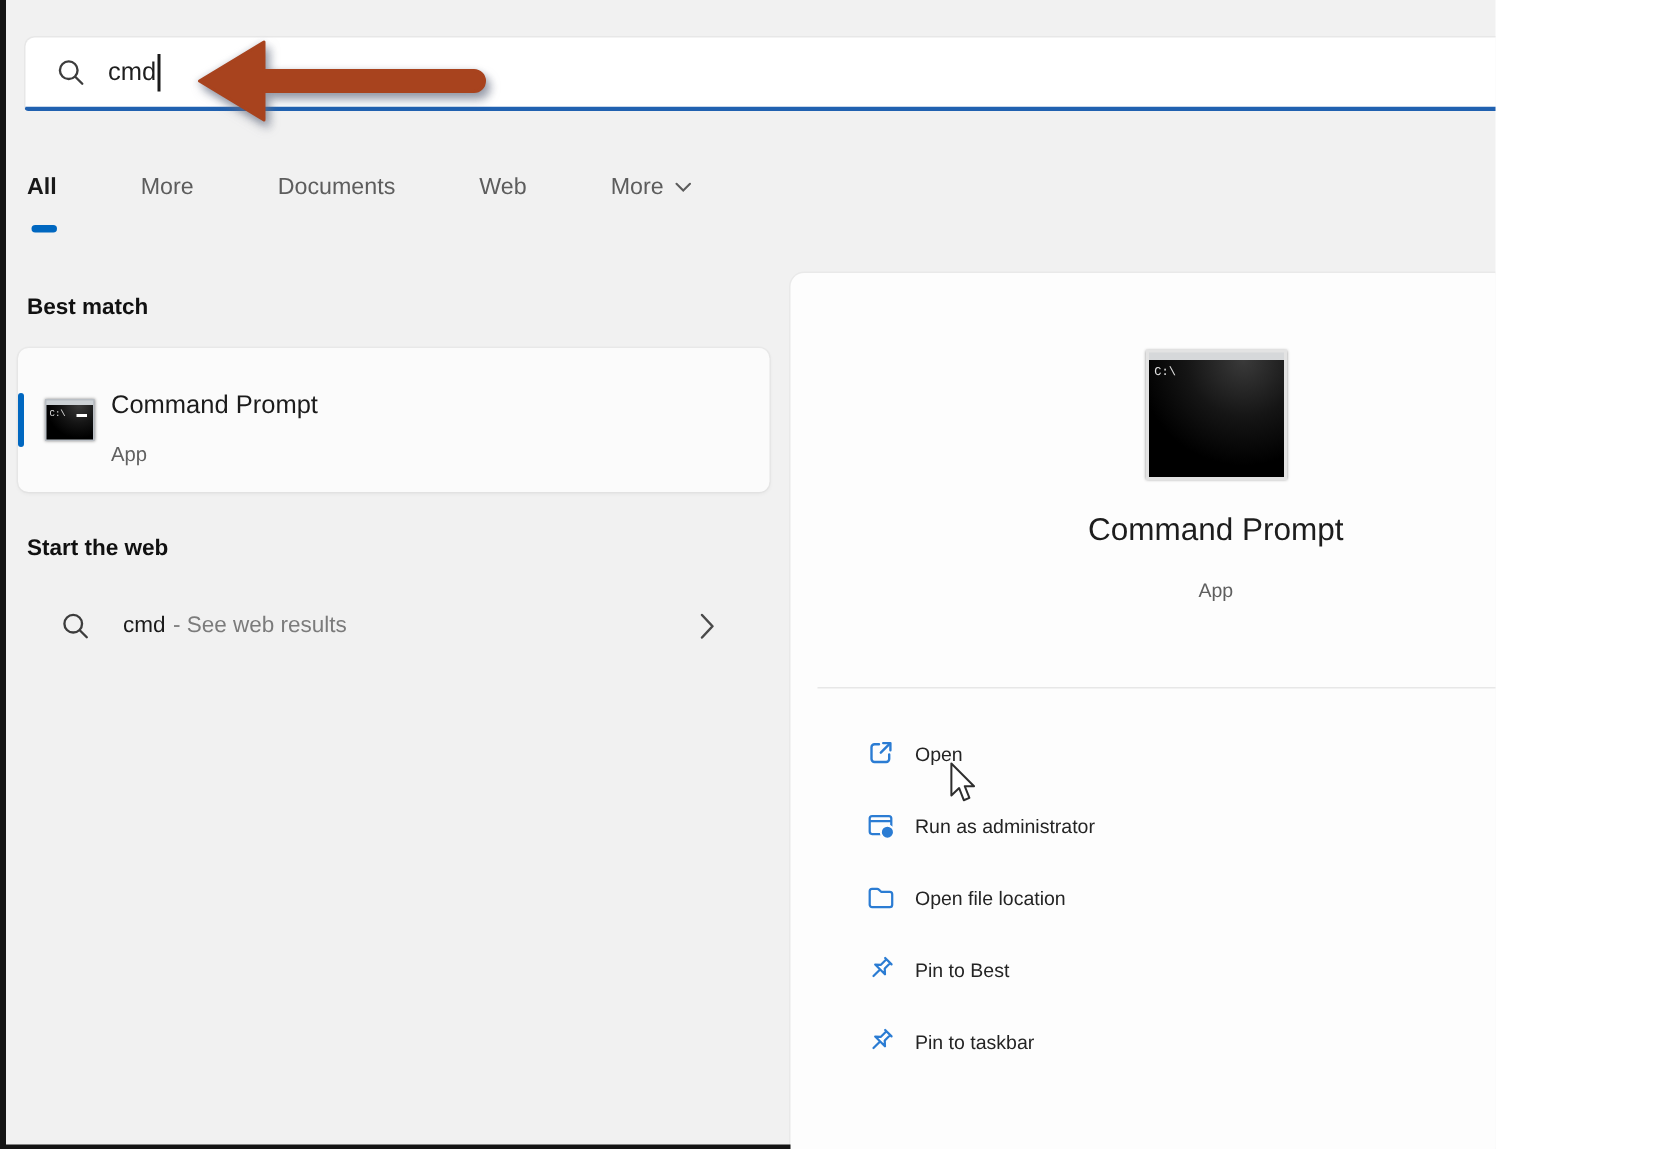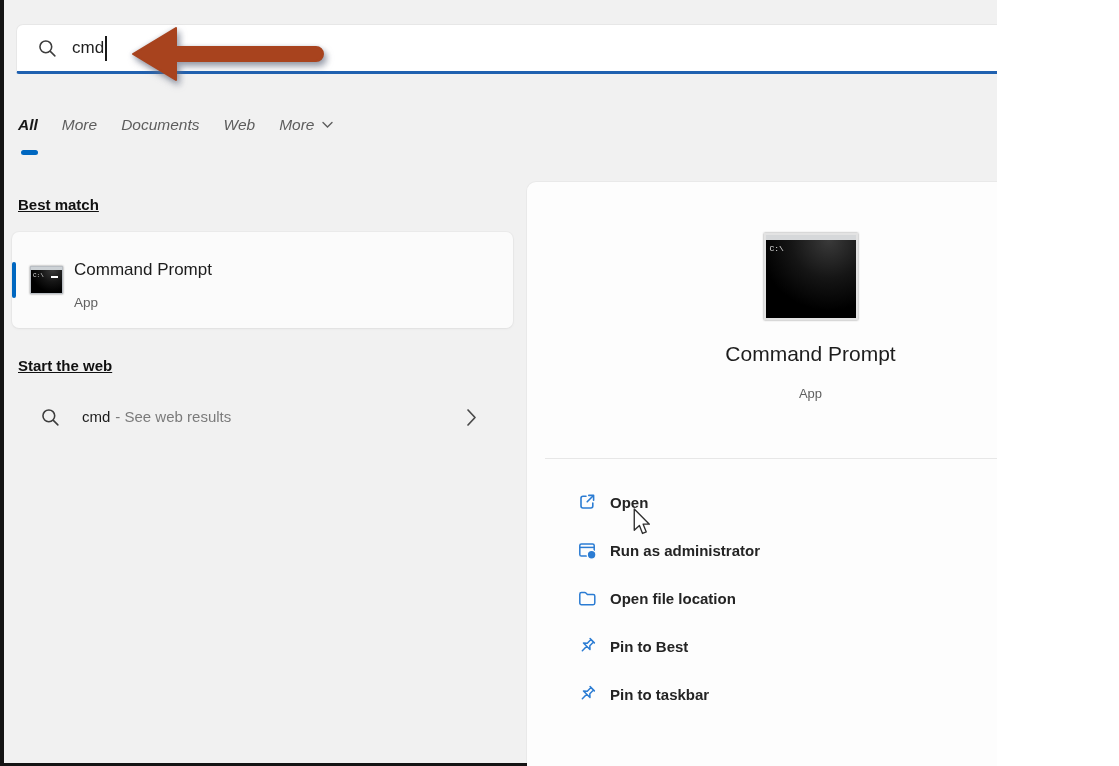"All" .tabs { font-style: italic -> none; gap: 24px -> 56px }
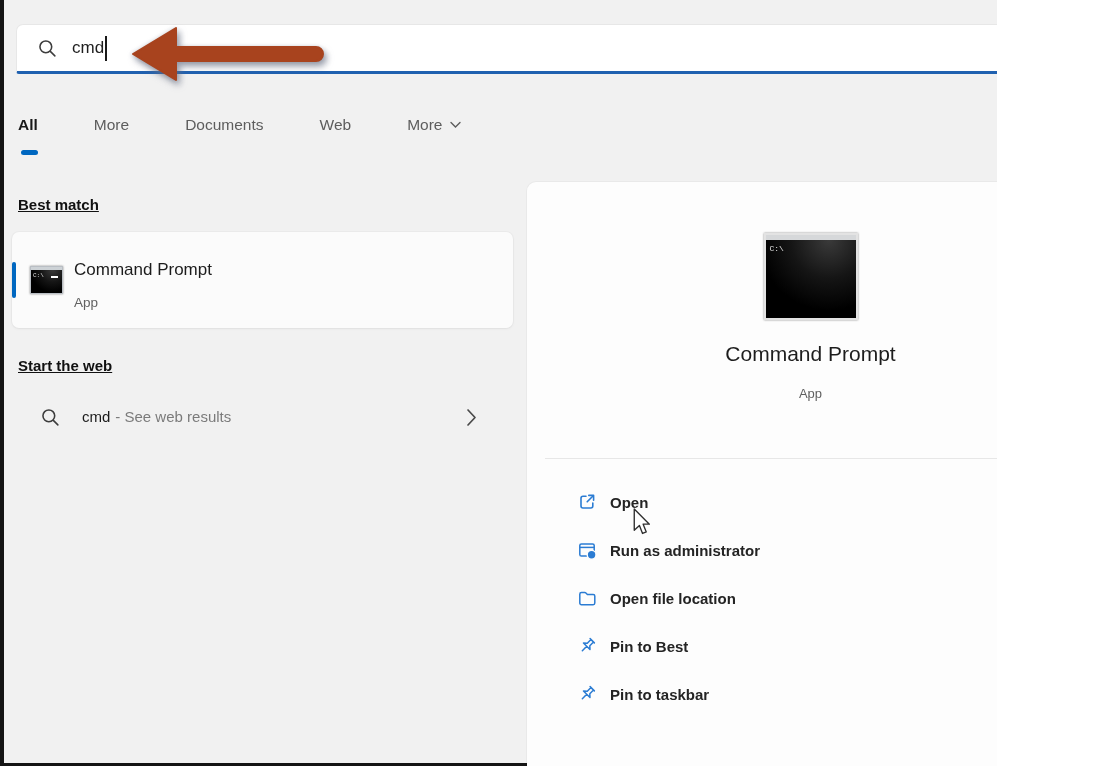"Best match" .sec-heading { text-decoration: underline -> none }
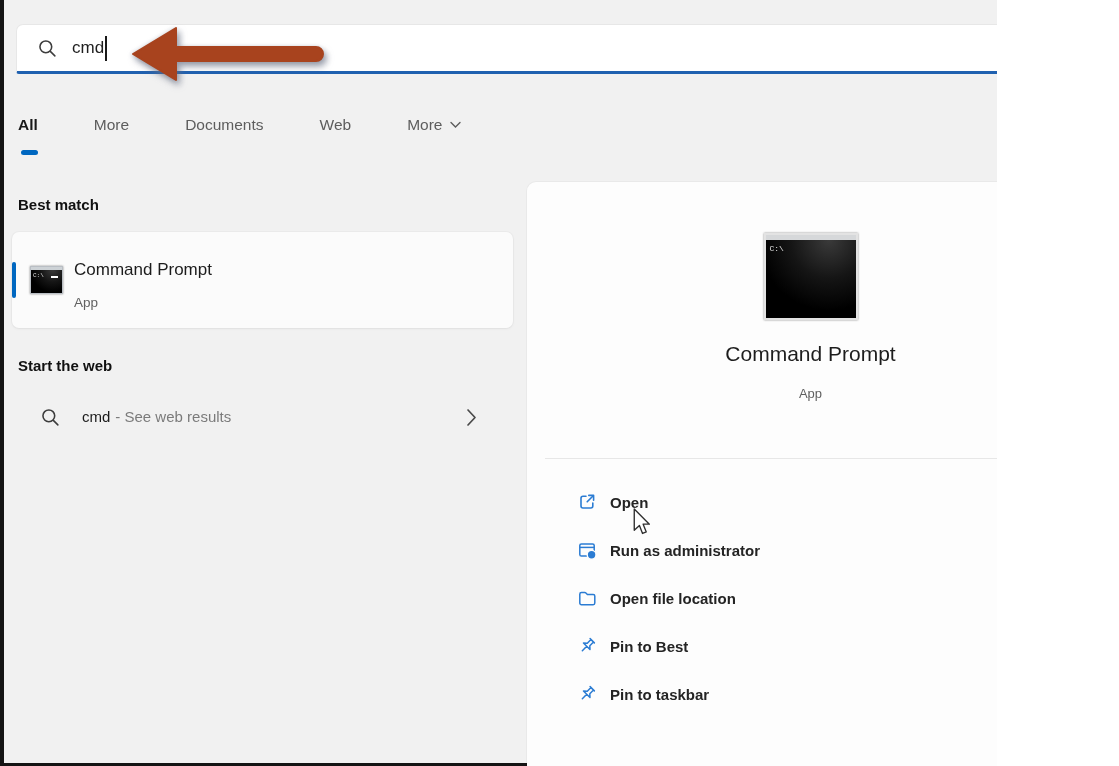"Open" .action-row { font-size: 15px -> 13px; font-weight: bold -> none }
